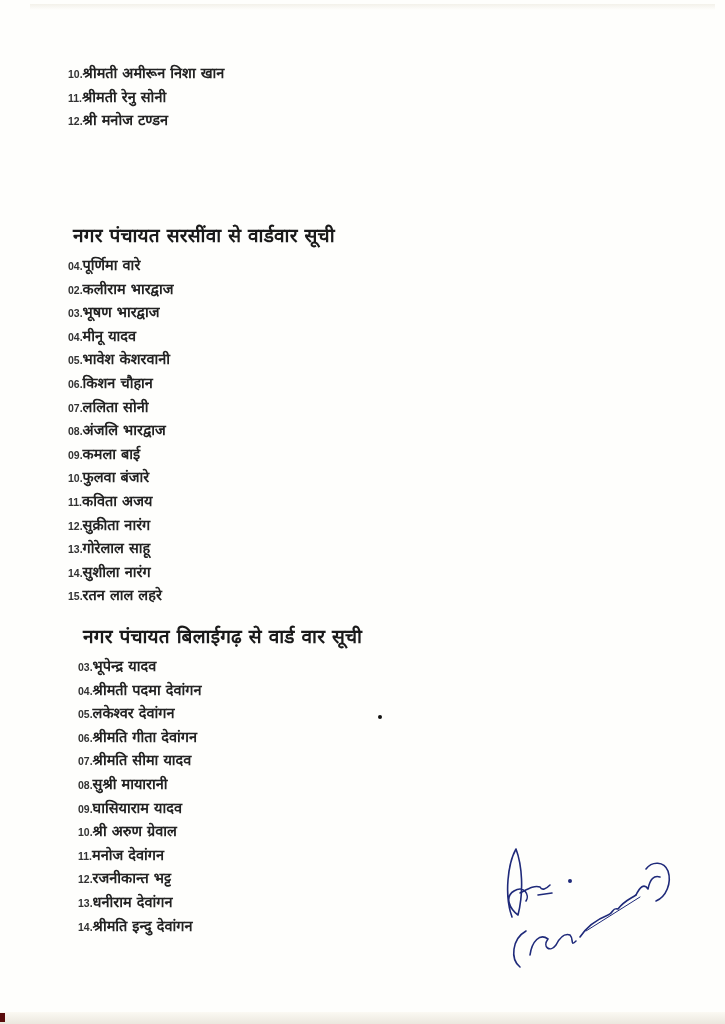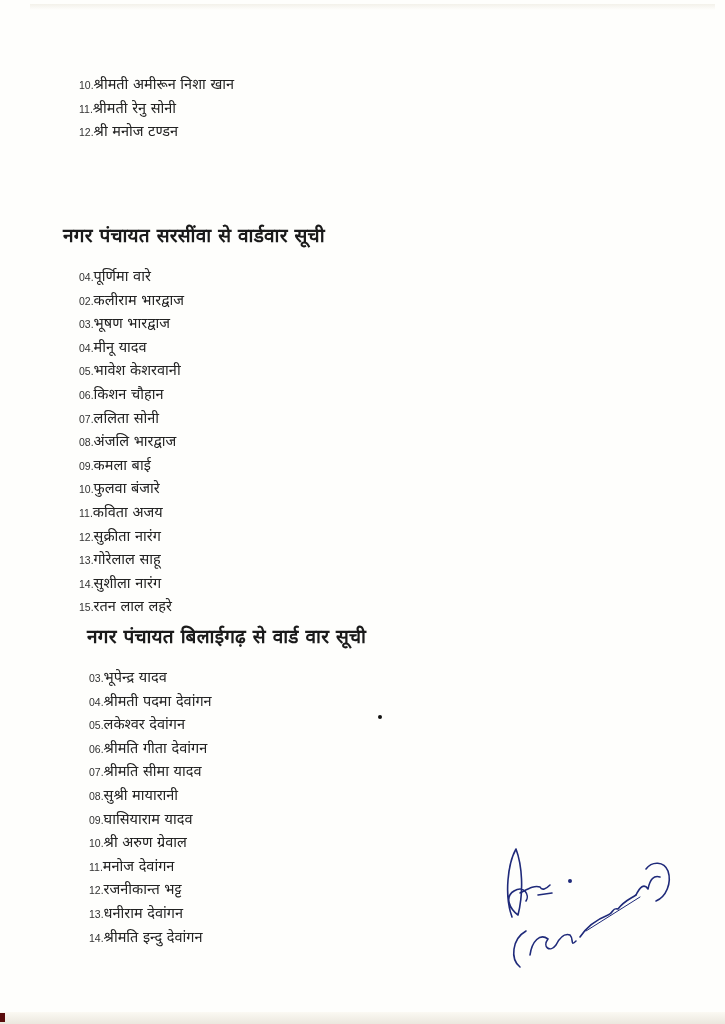"10.श्रीमती अमीरून निशा खान" .list { font-weight: none -> bold; margin: 16px -> 5px }
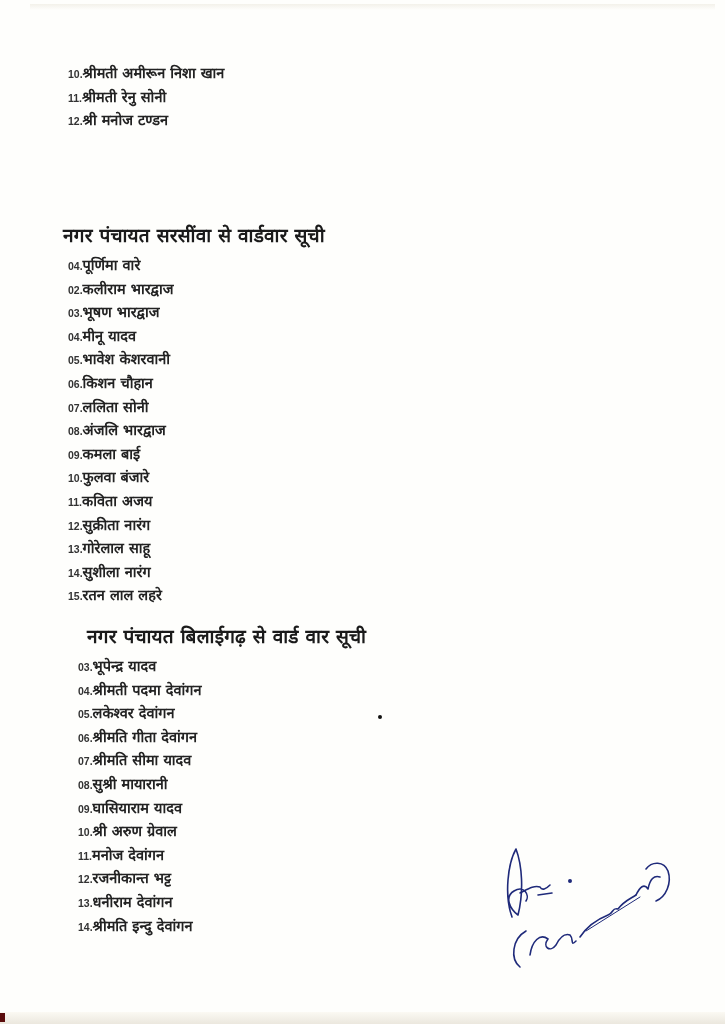"नगर पंचायत सरसींवा से वार्डवार" .section-header { margin-left: none -> 10px }
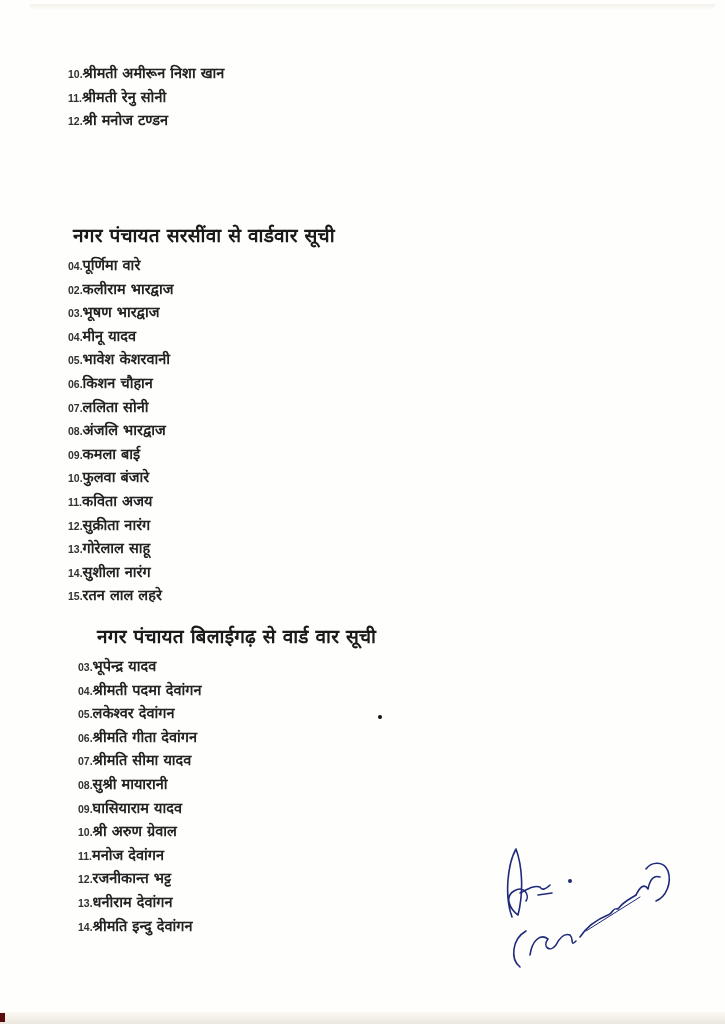"नगर पंचायत बिलाईगढ़ से वार्ड" div.section-header { left: 87px -> 73px }
